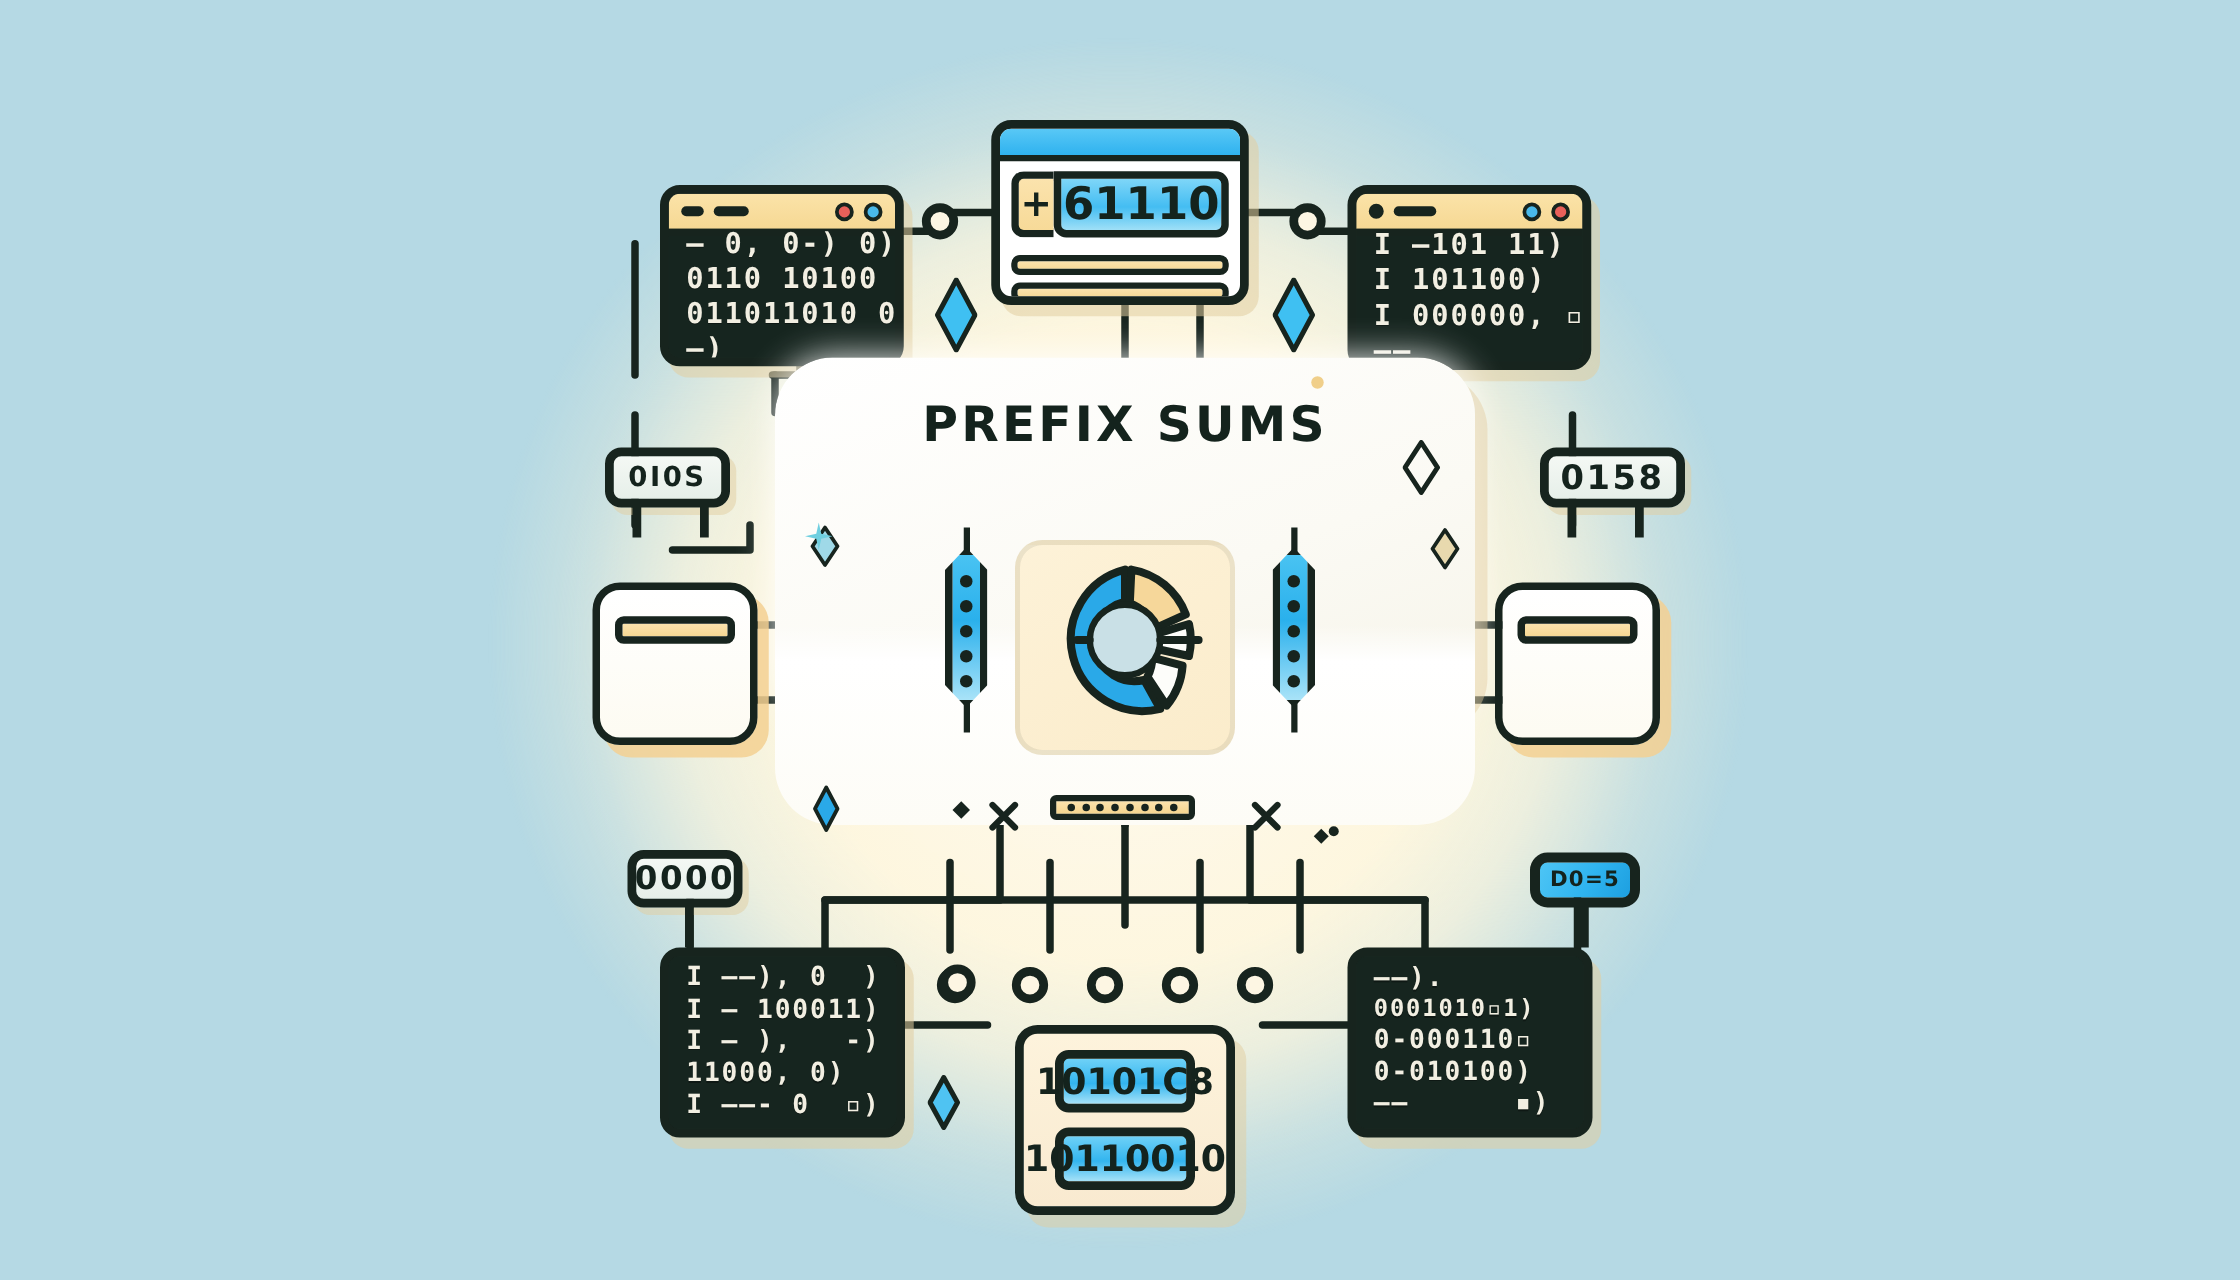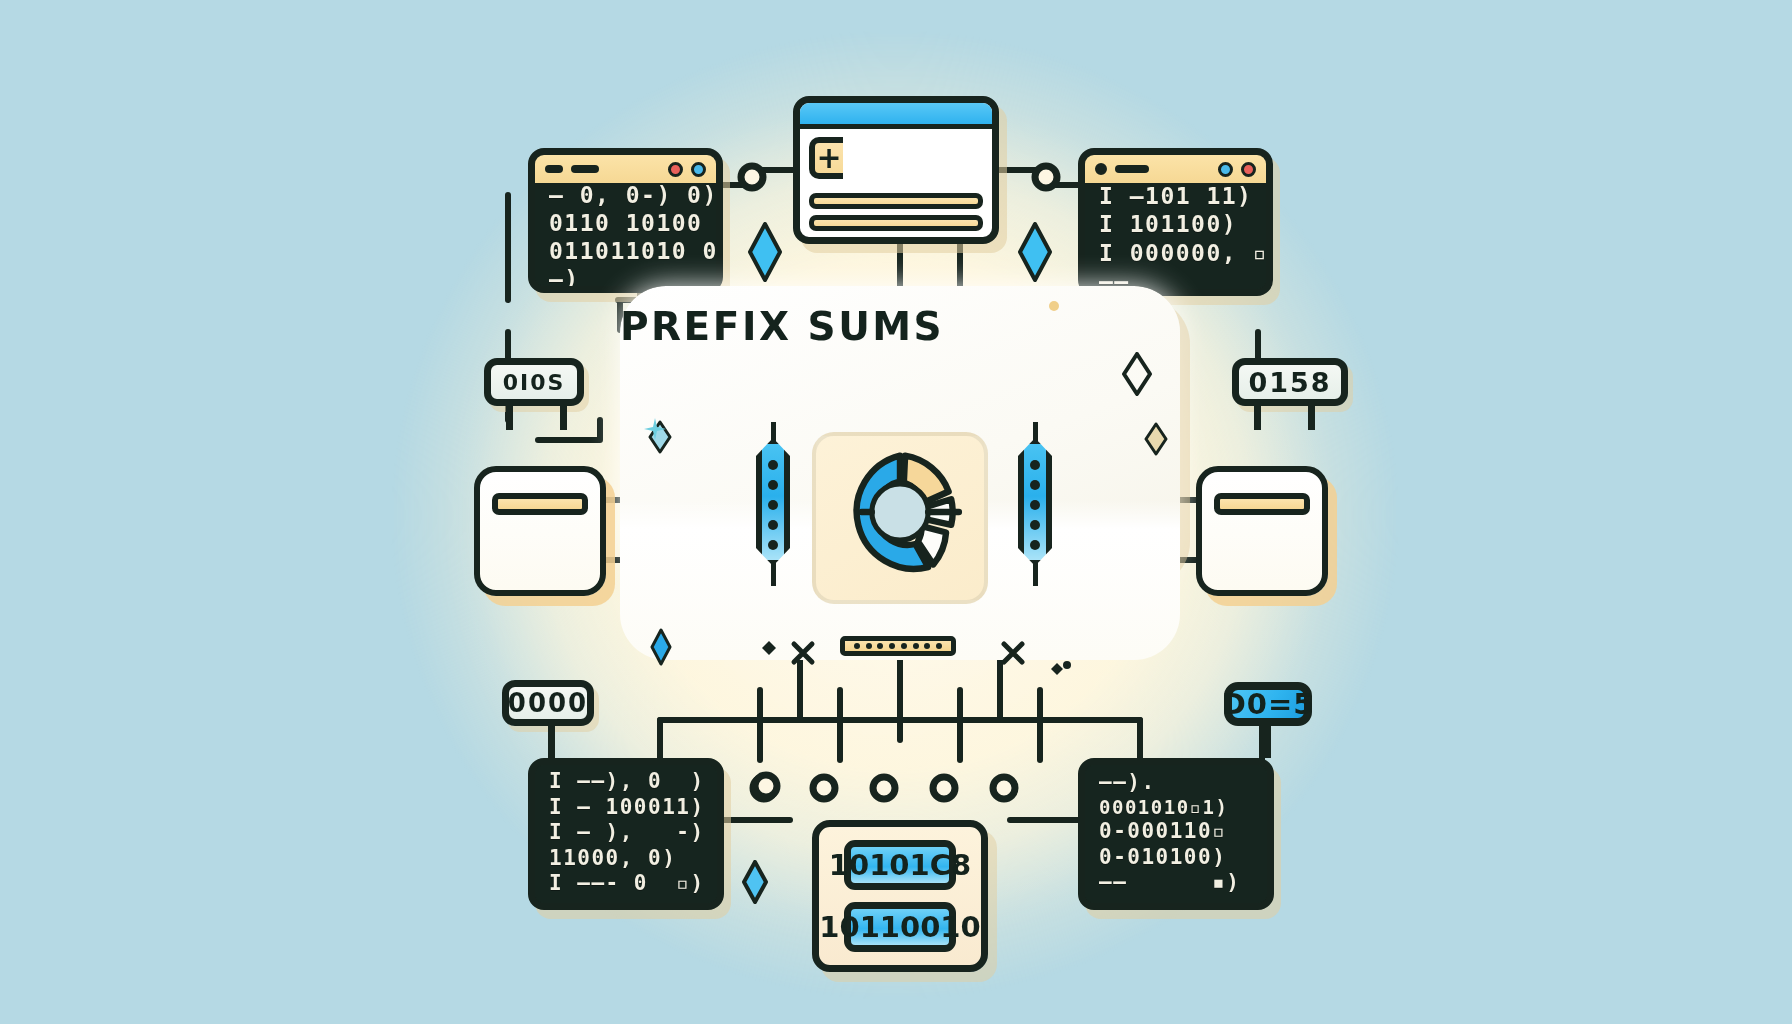"61110" div.readout { html: none -> <div>61110</div> }
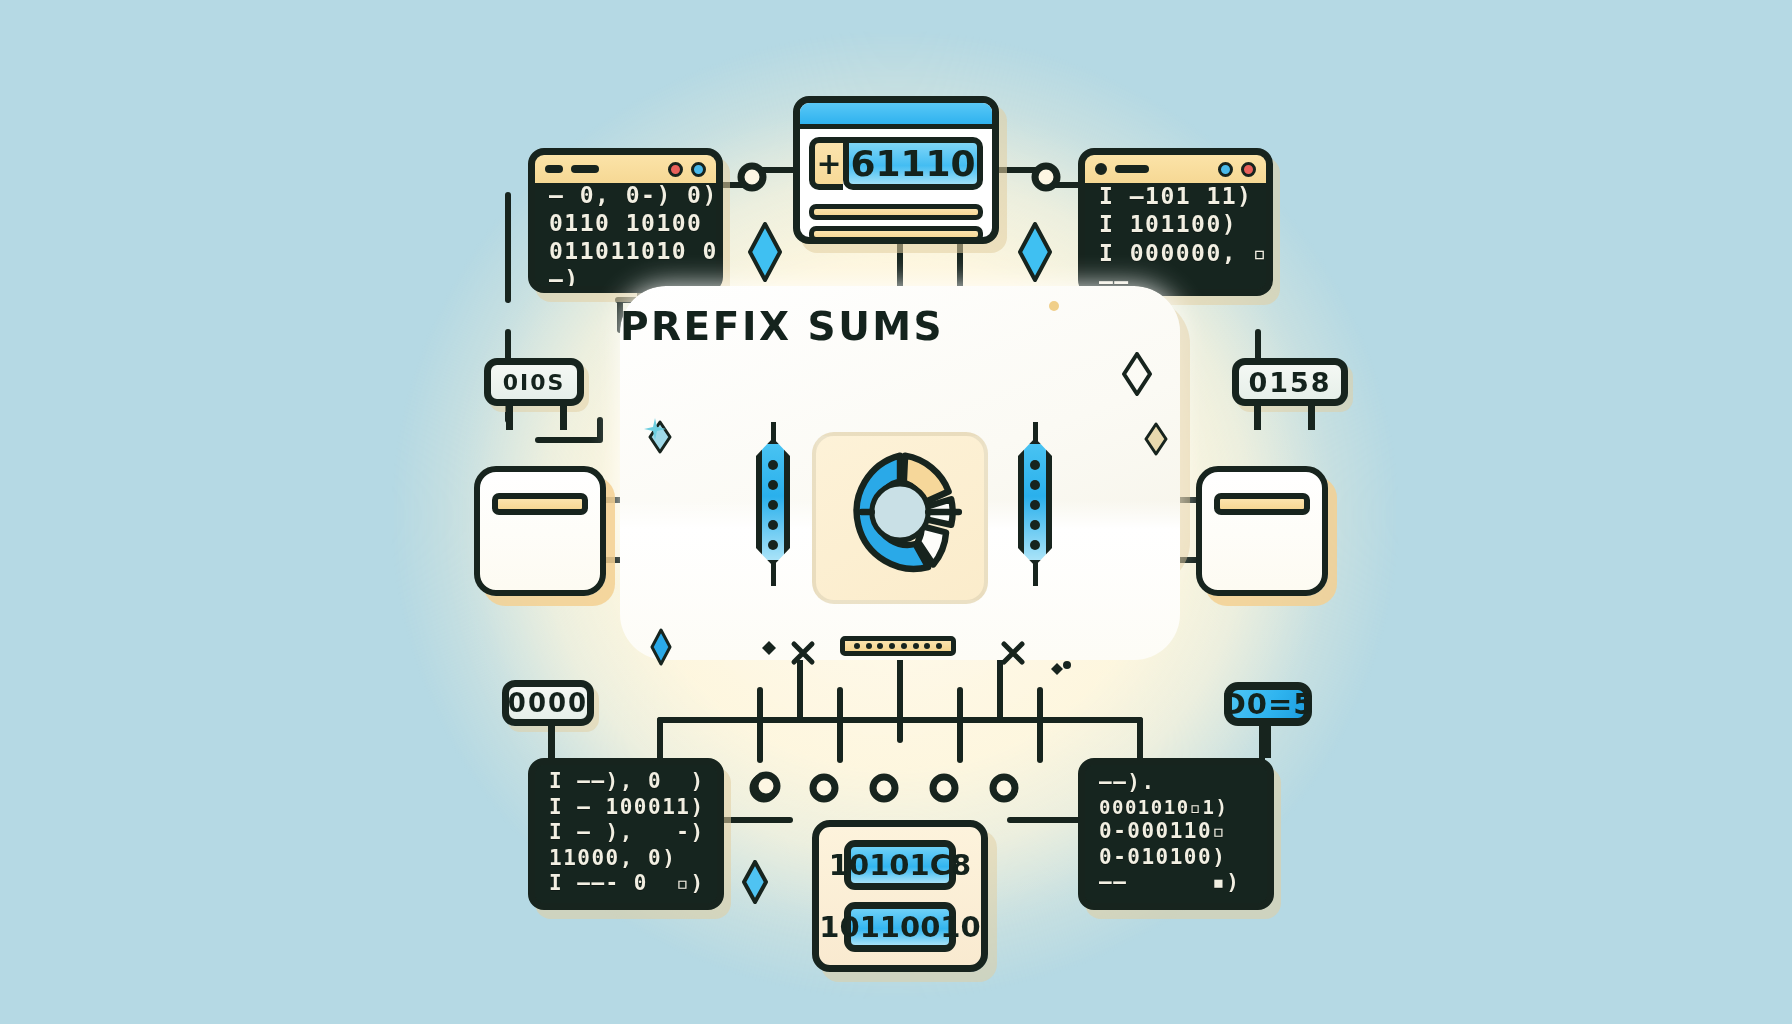"PREFIX SUMS" #center-title { text-align: none -> center; top: 304px -> 318px }
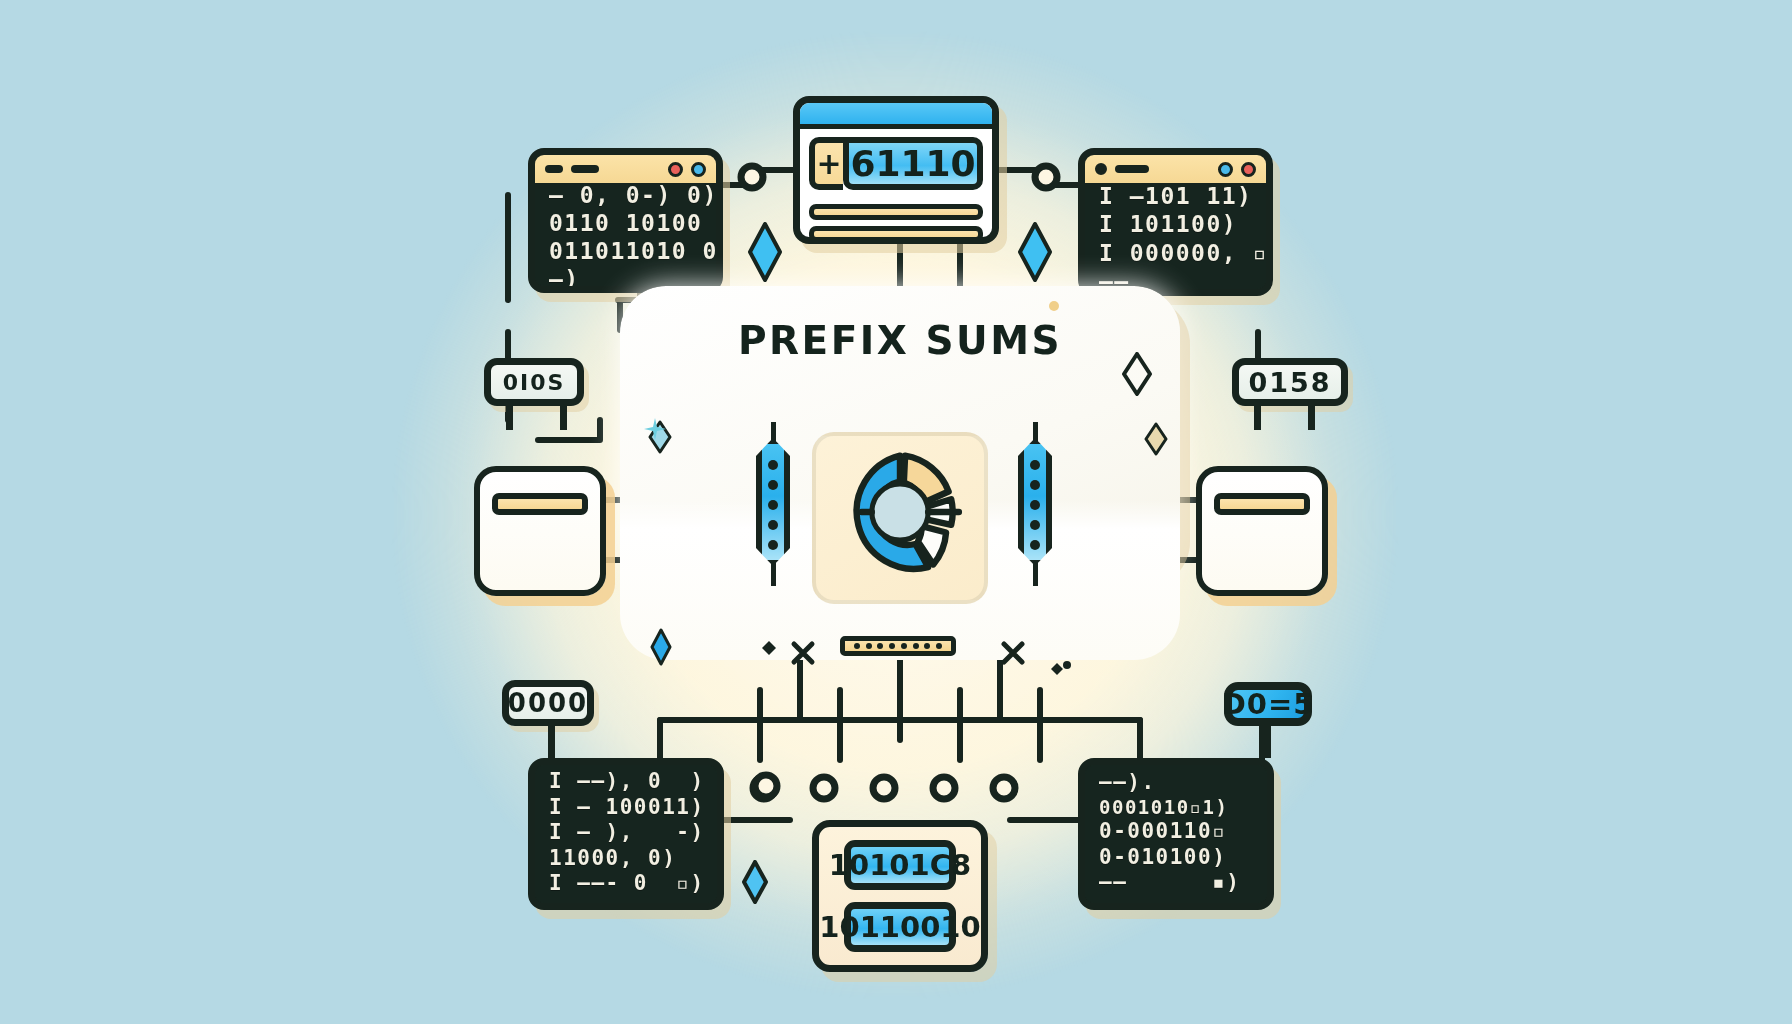"D0=5" div.chip { font-size: 29px -> 17px }
